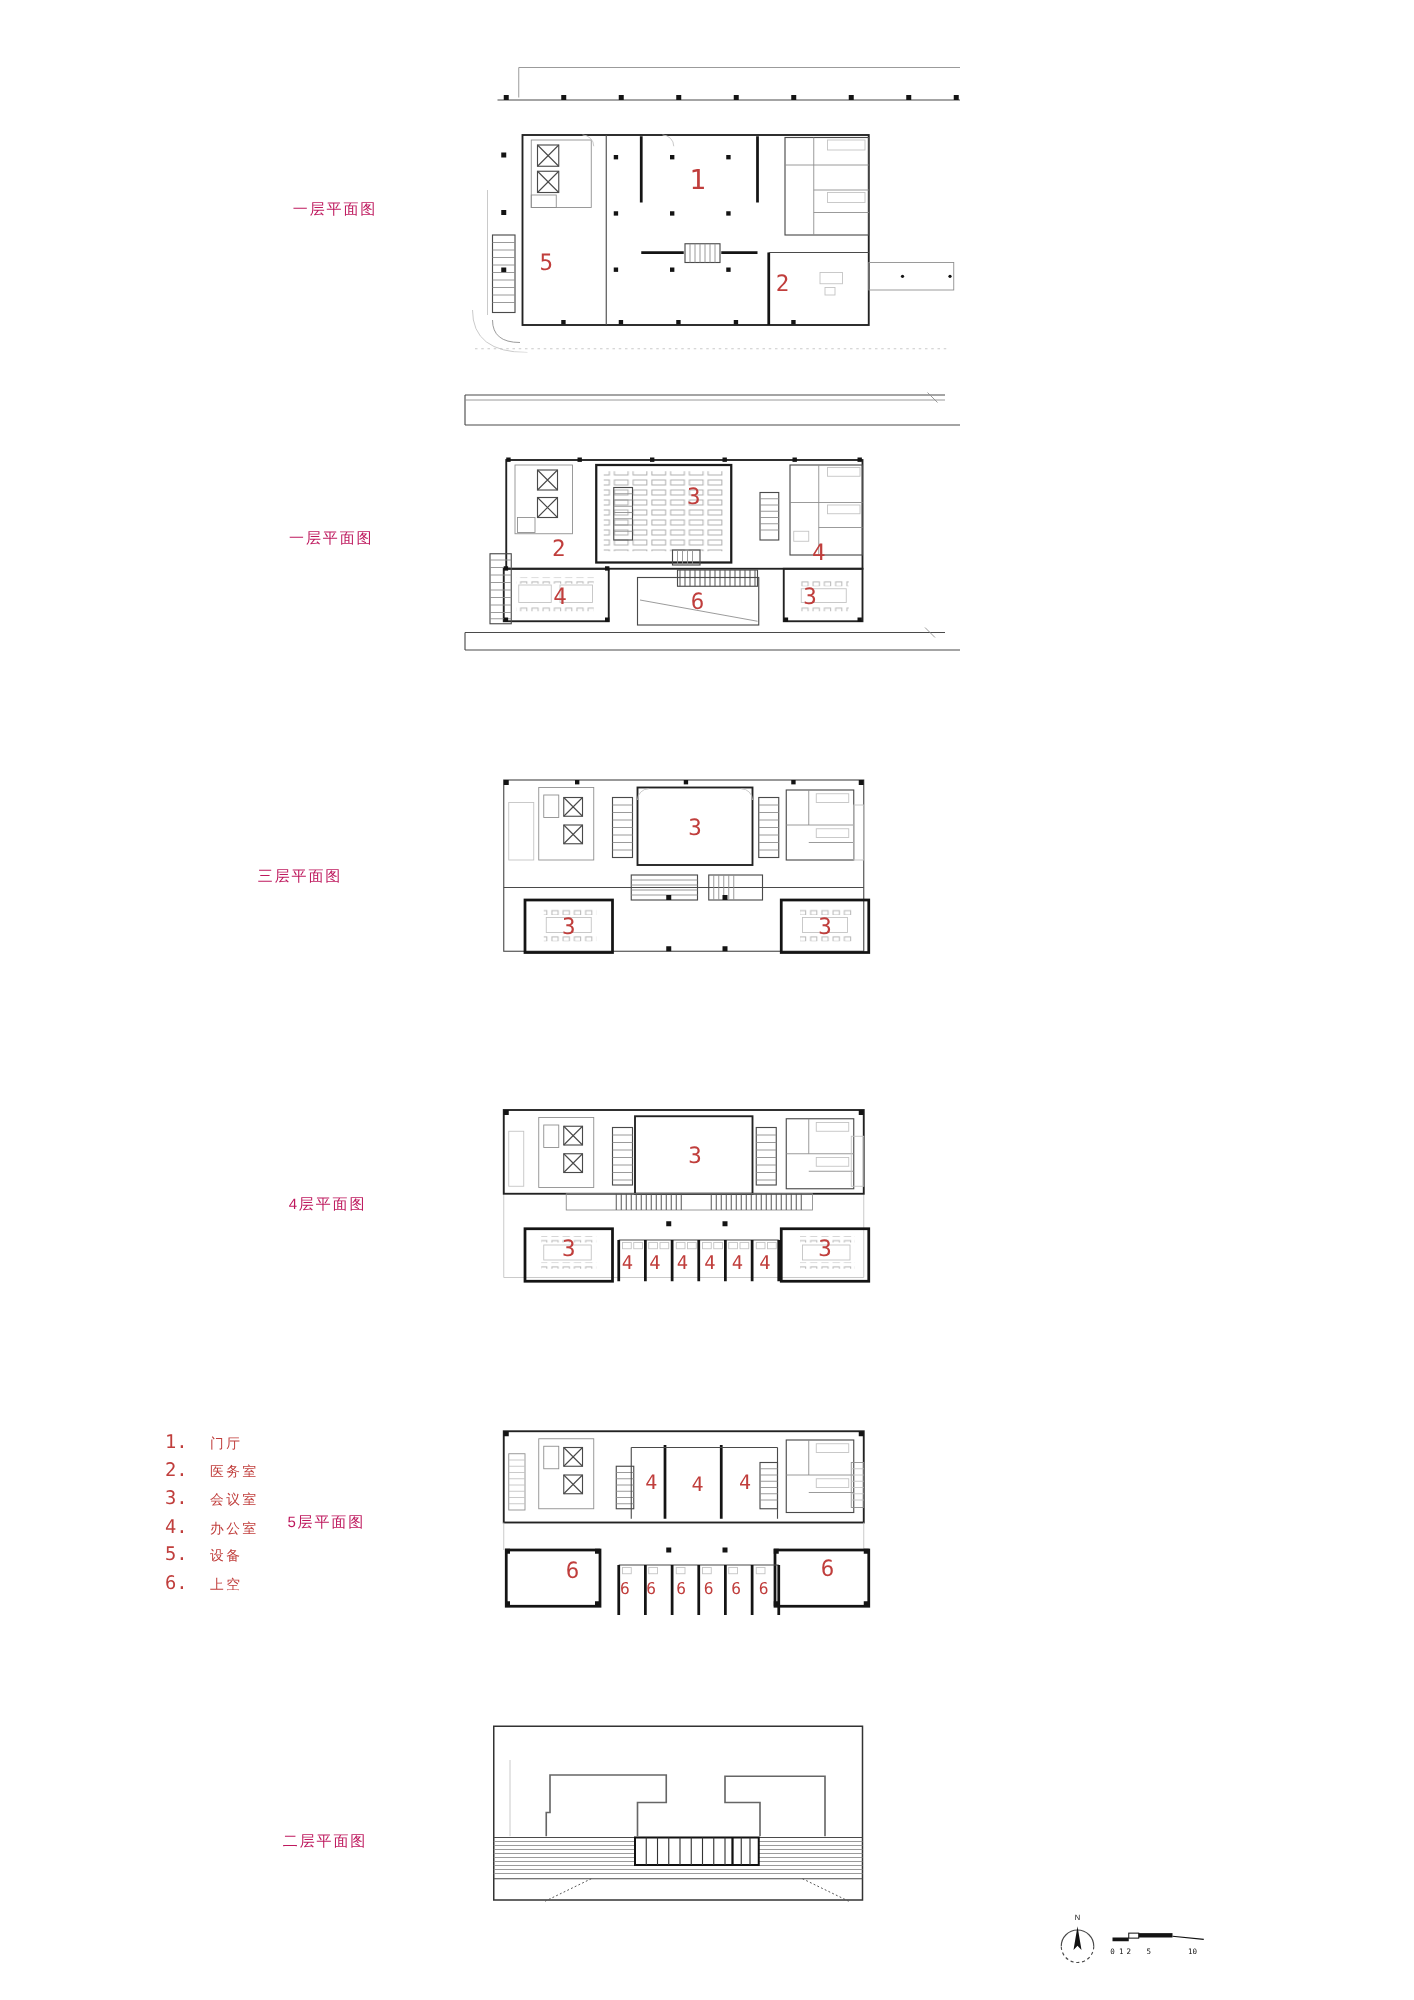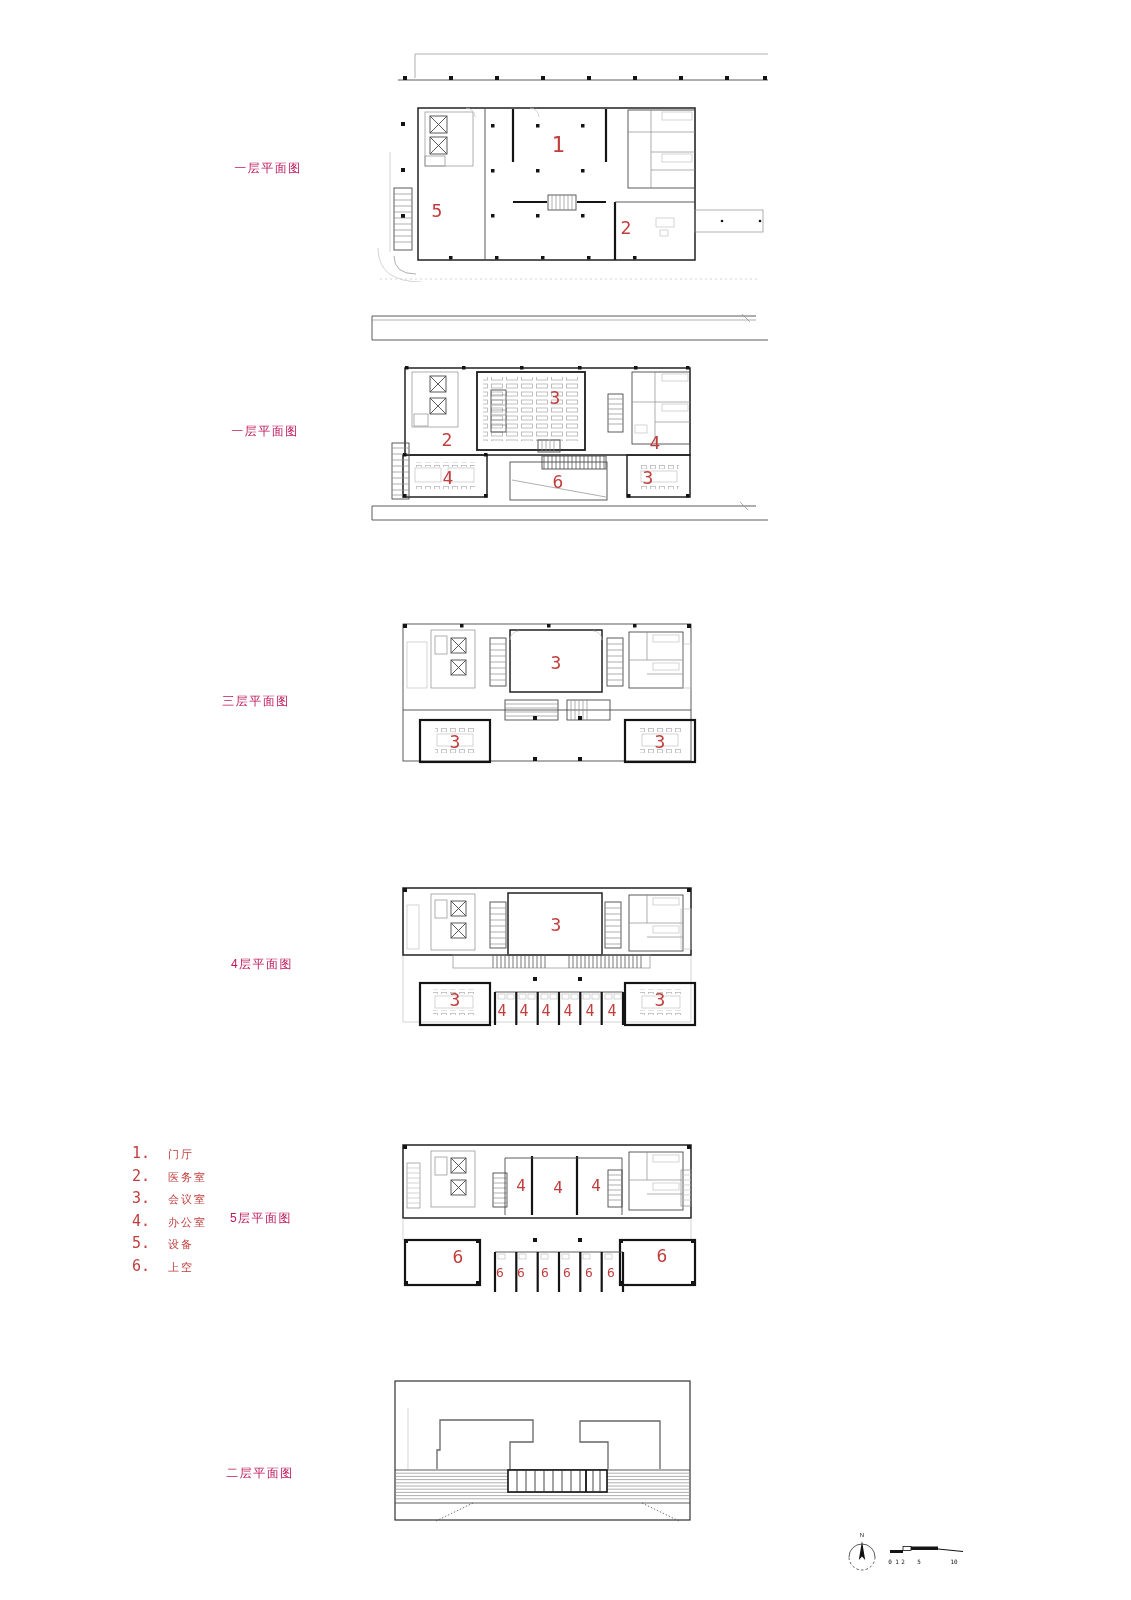"三层平面图" div.floor-label { left: 256px -> 240px }
